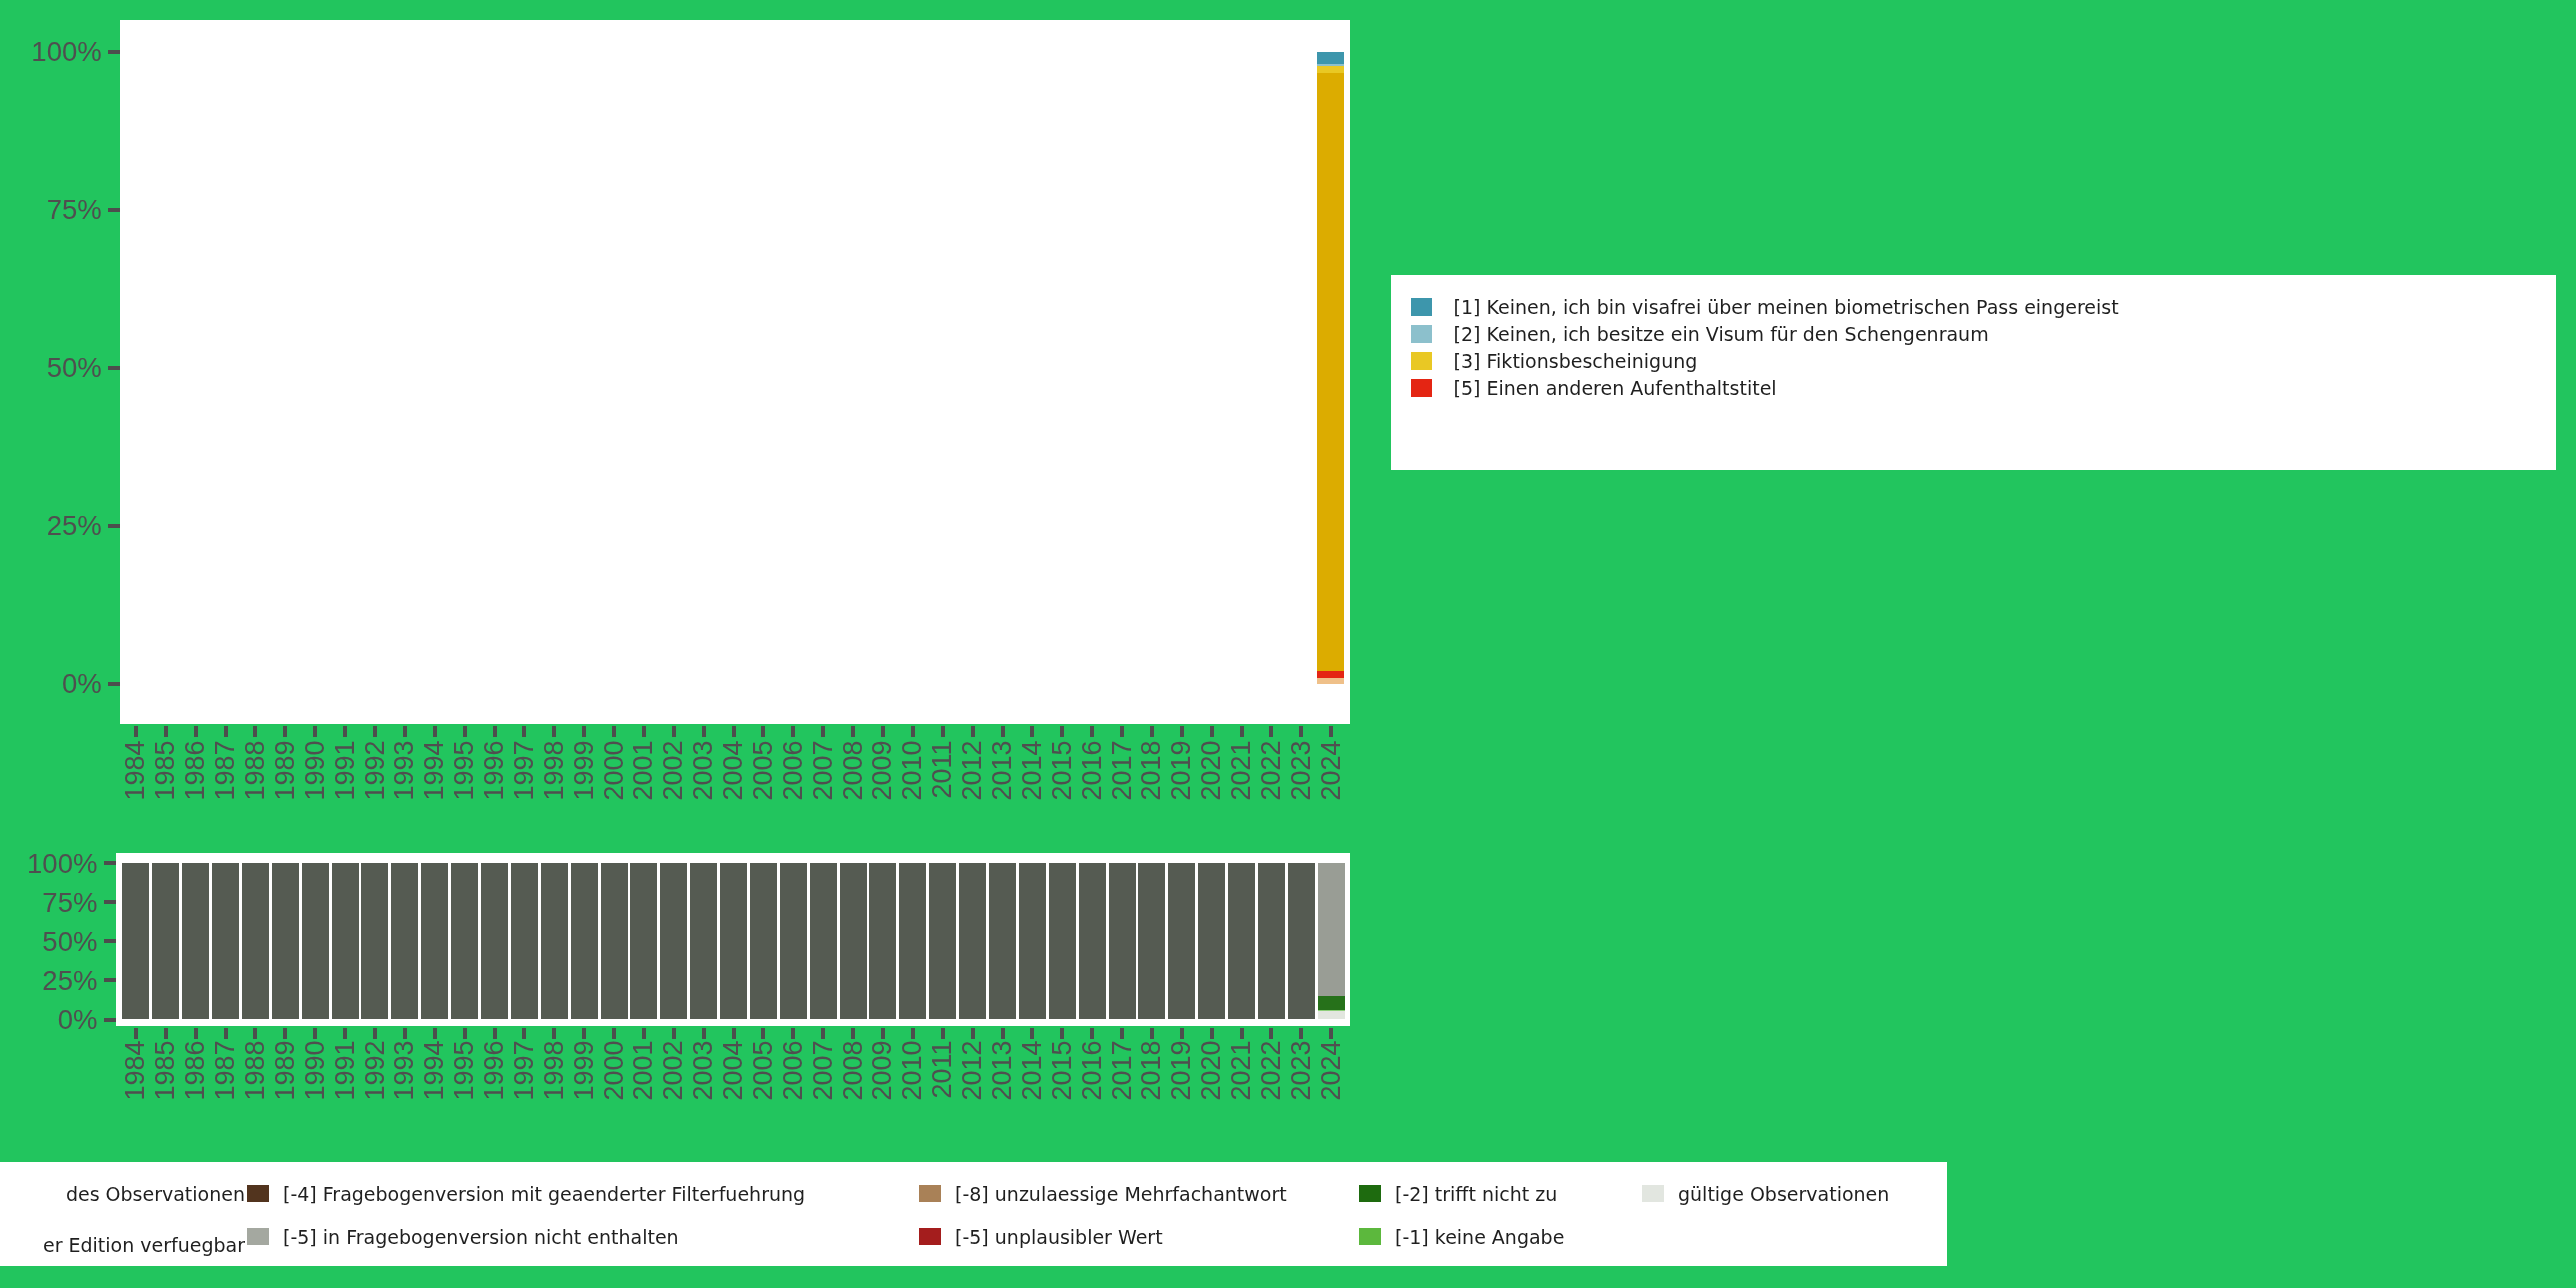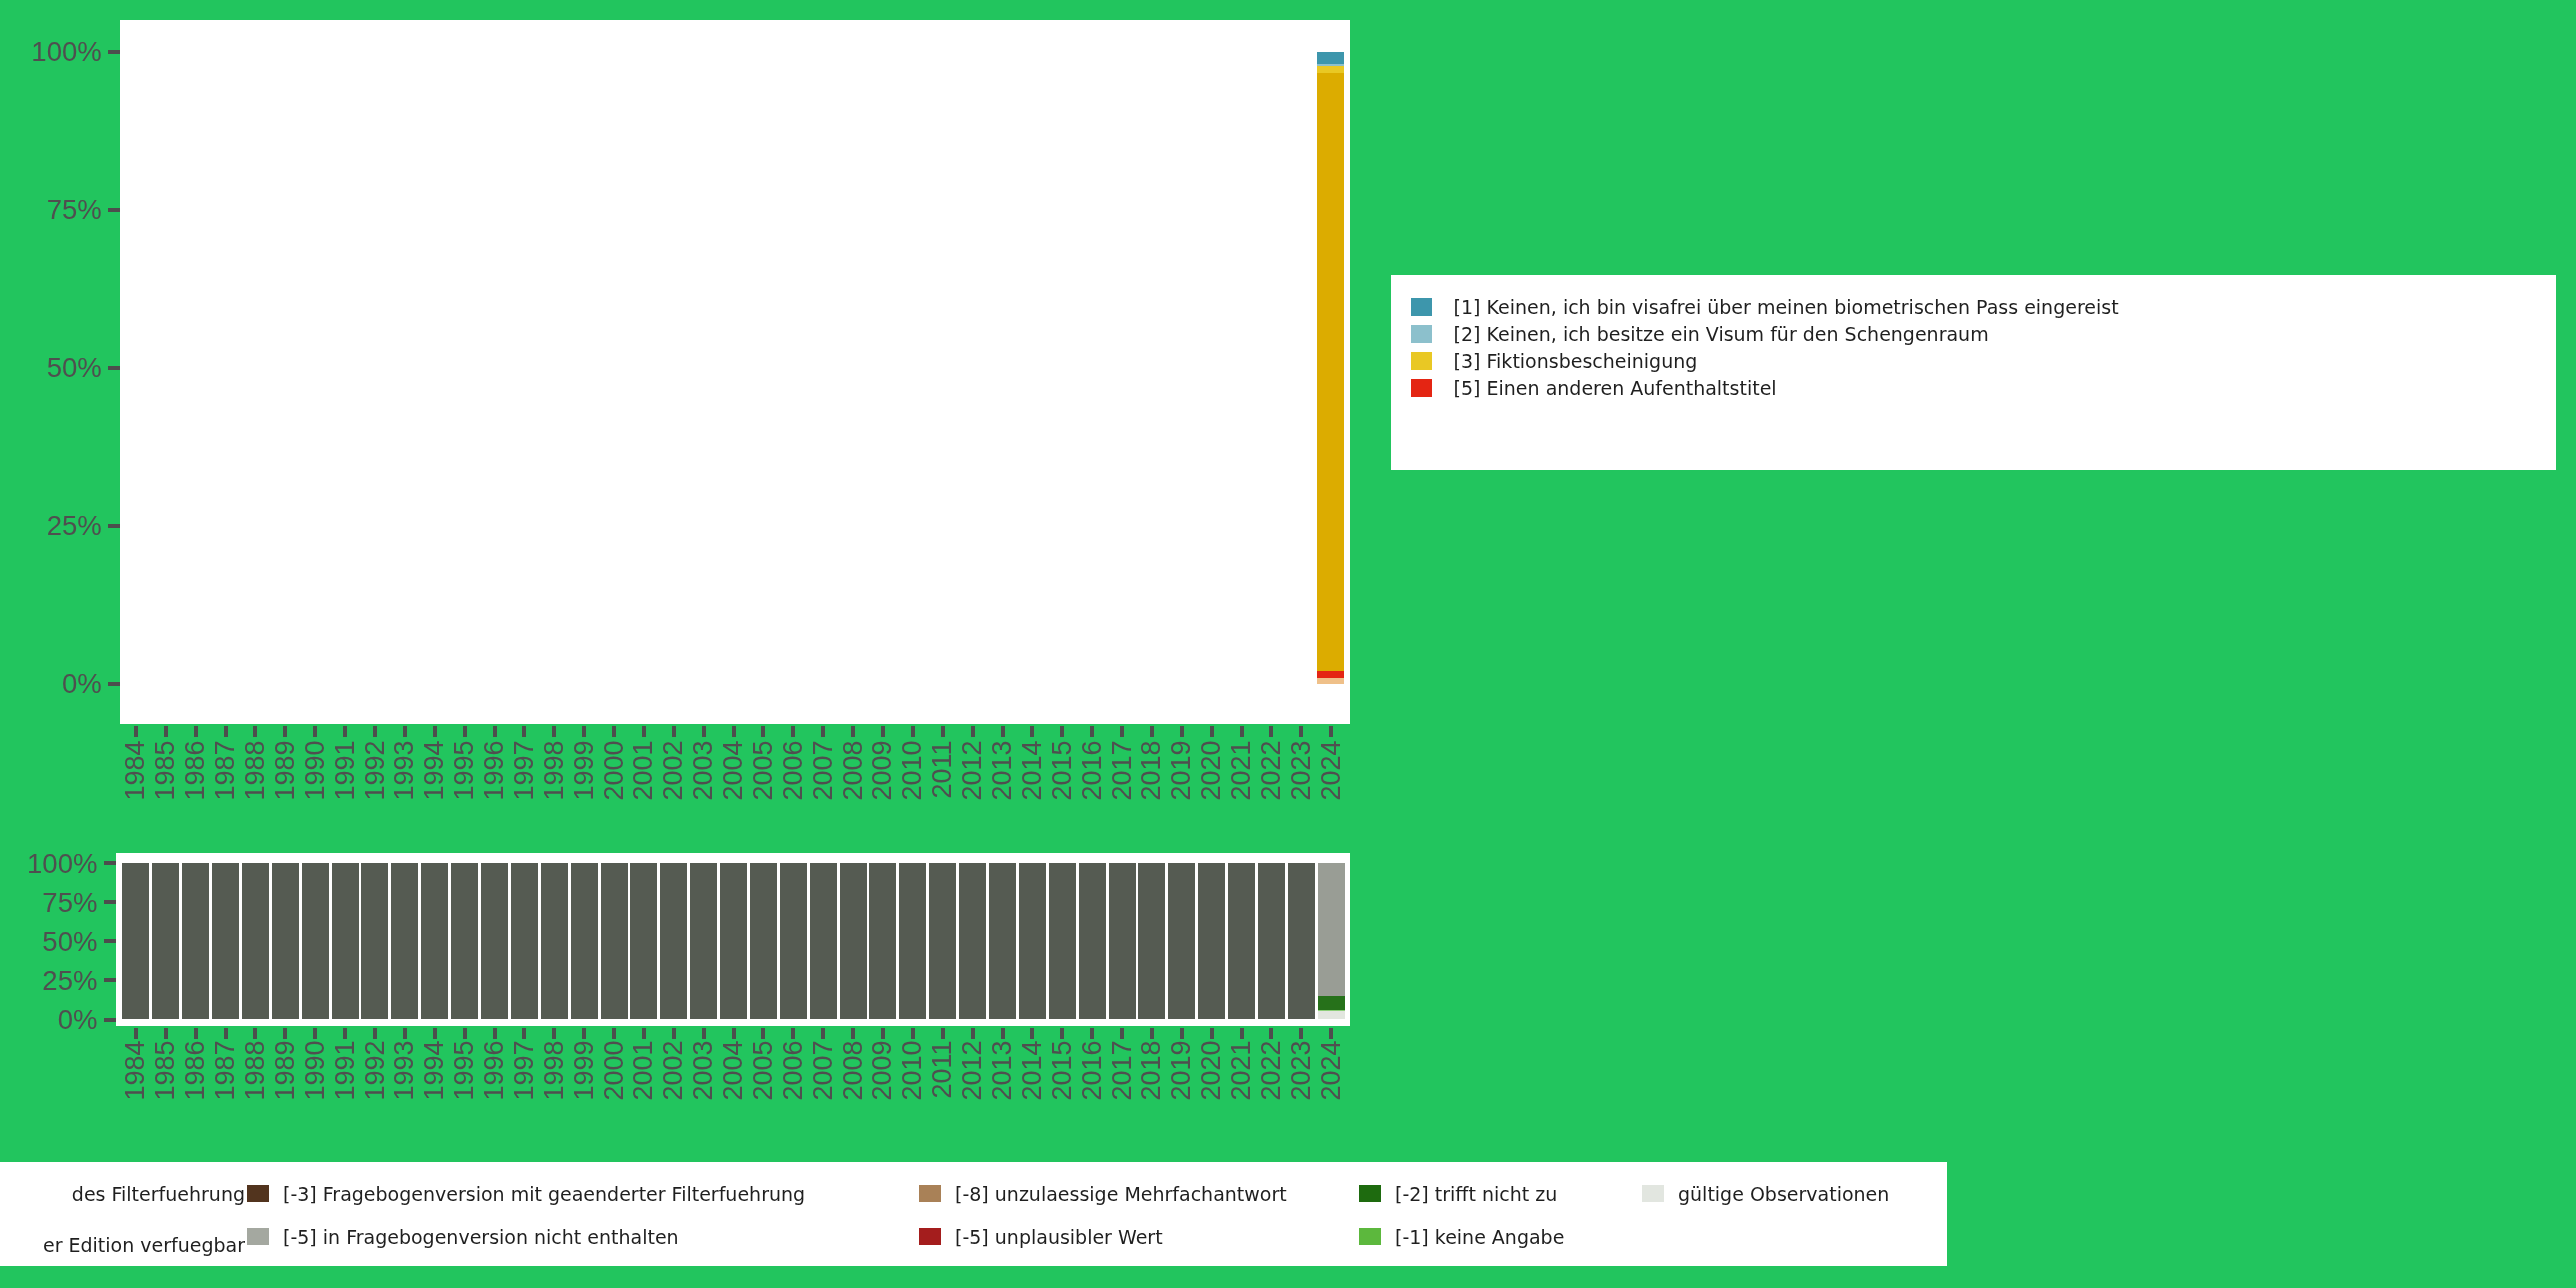"des Filterfuehrung" div.mlabel { text: Filterfuehrung -> Observationen }
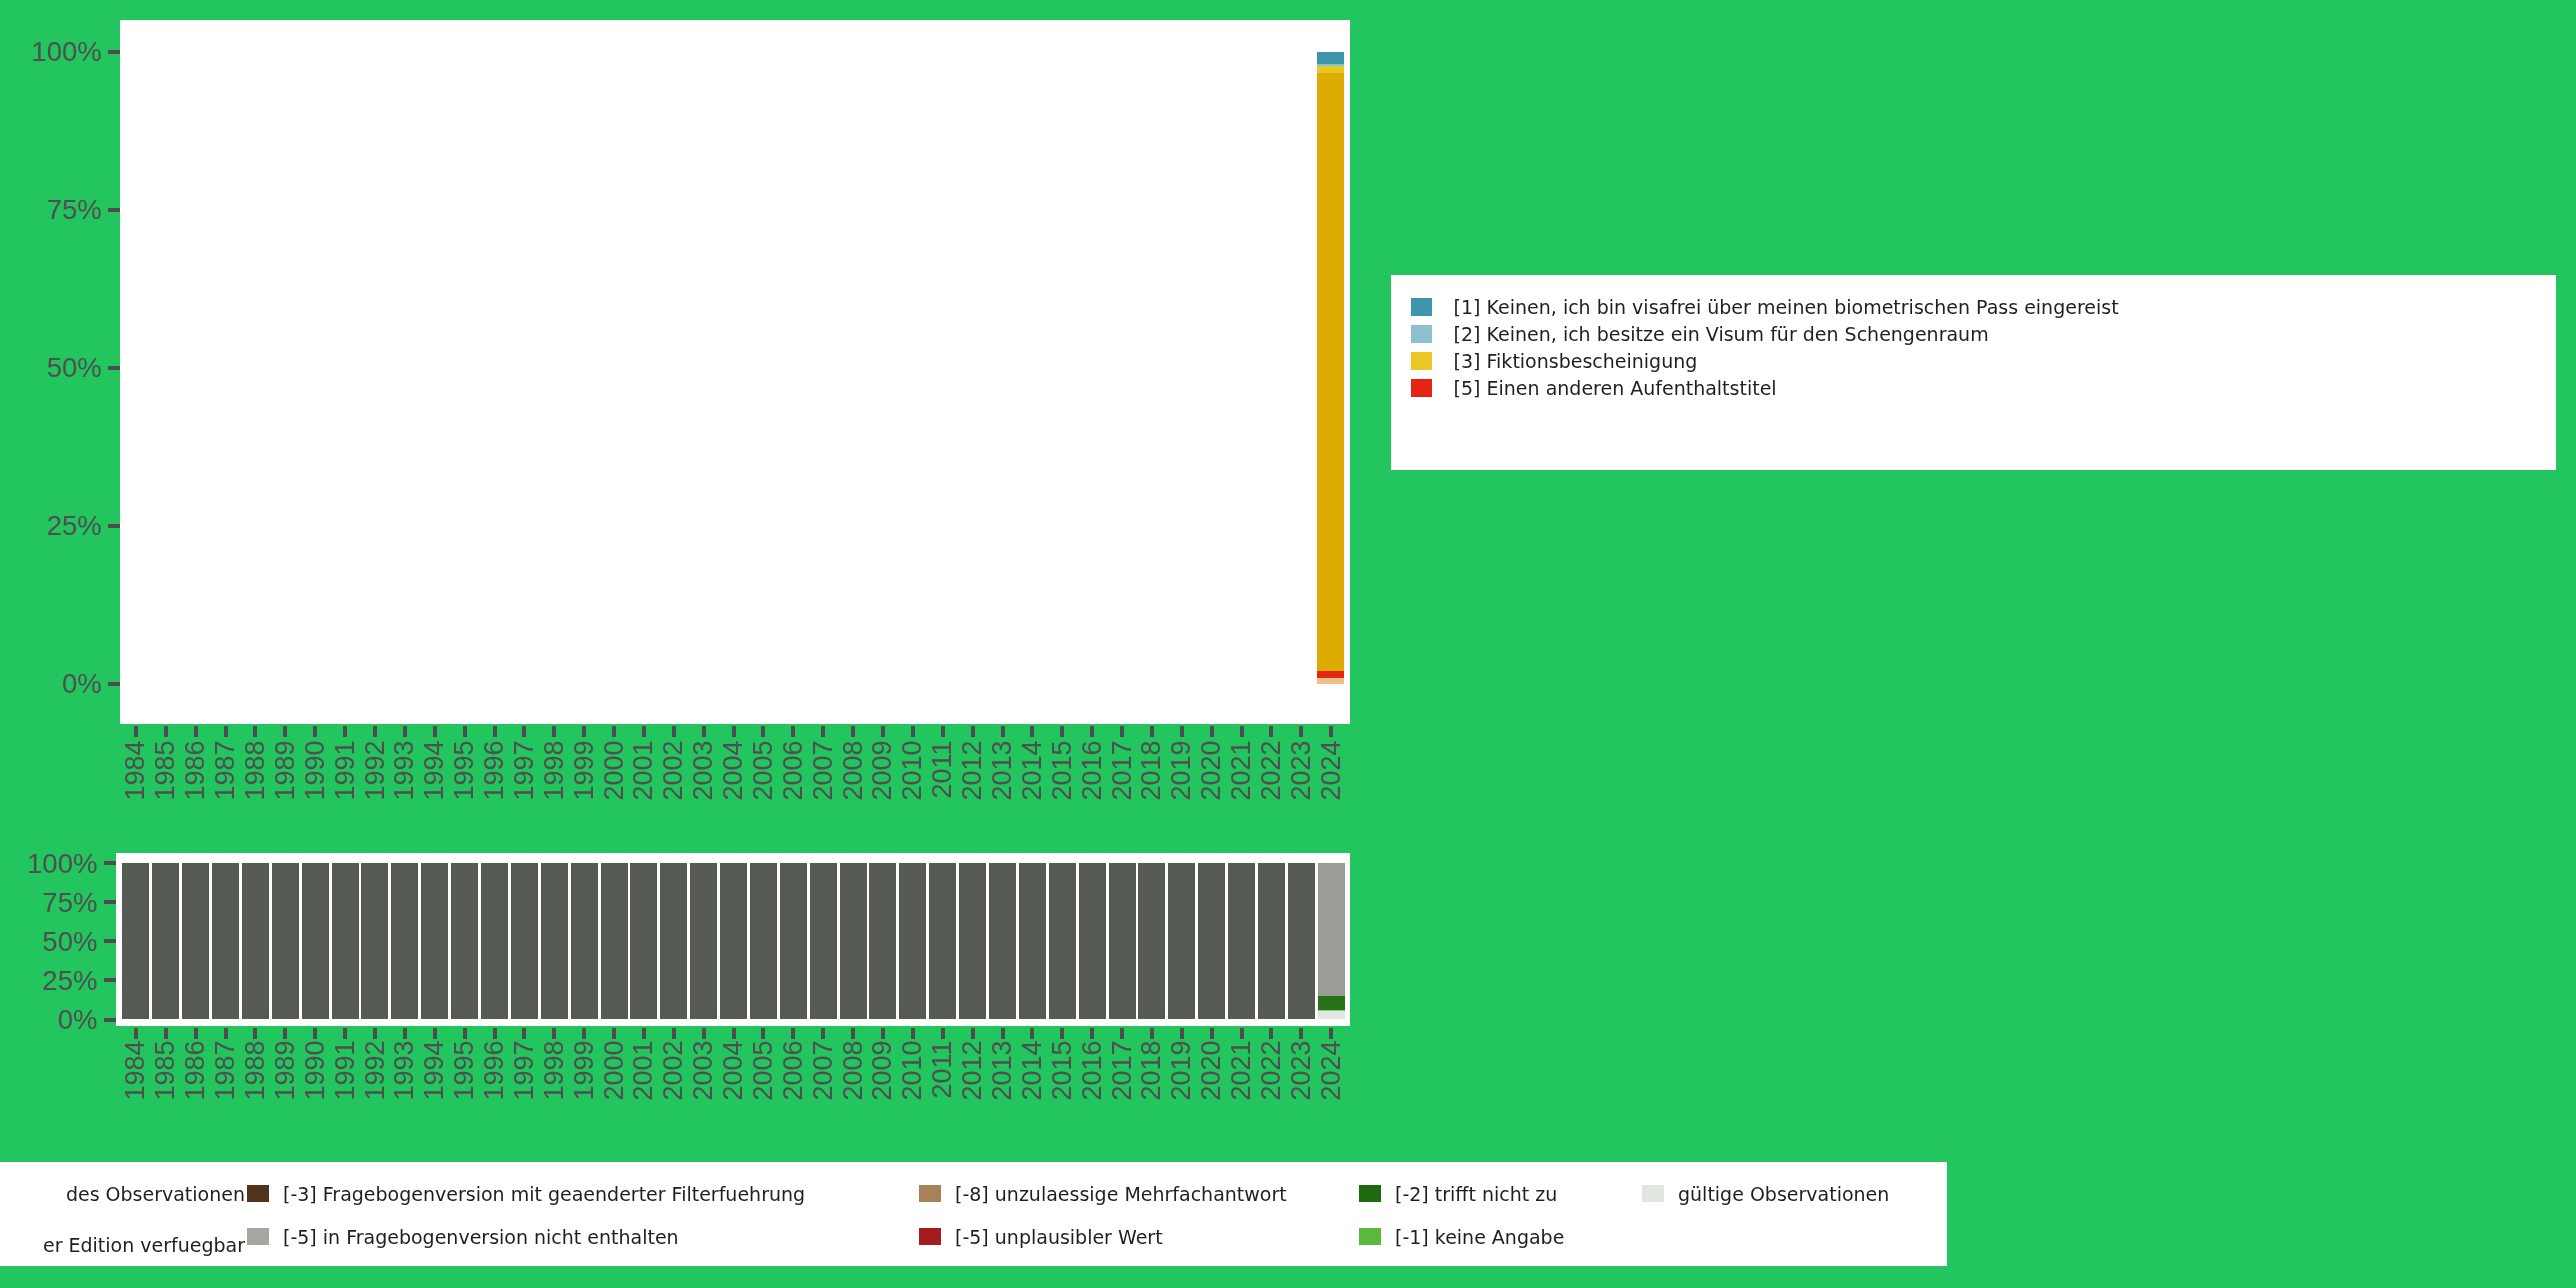"[-3] Fragebogenversion mit geaenderter" div.mlabel { text: -3 -> -4 }
